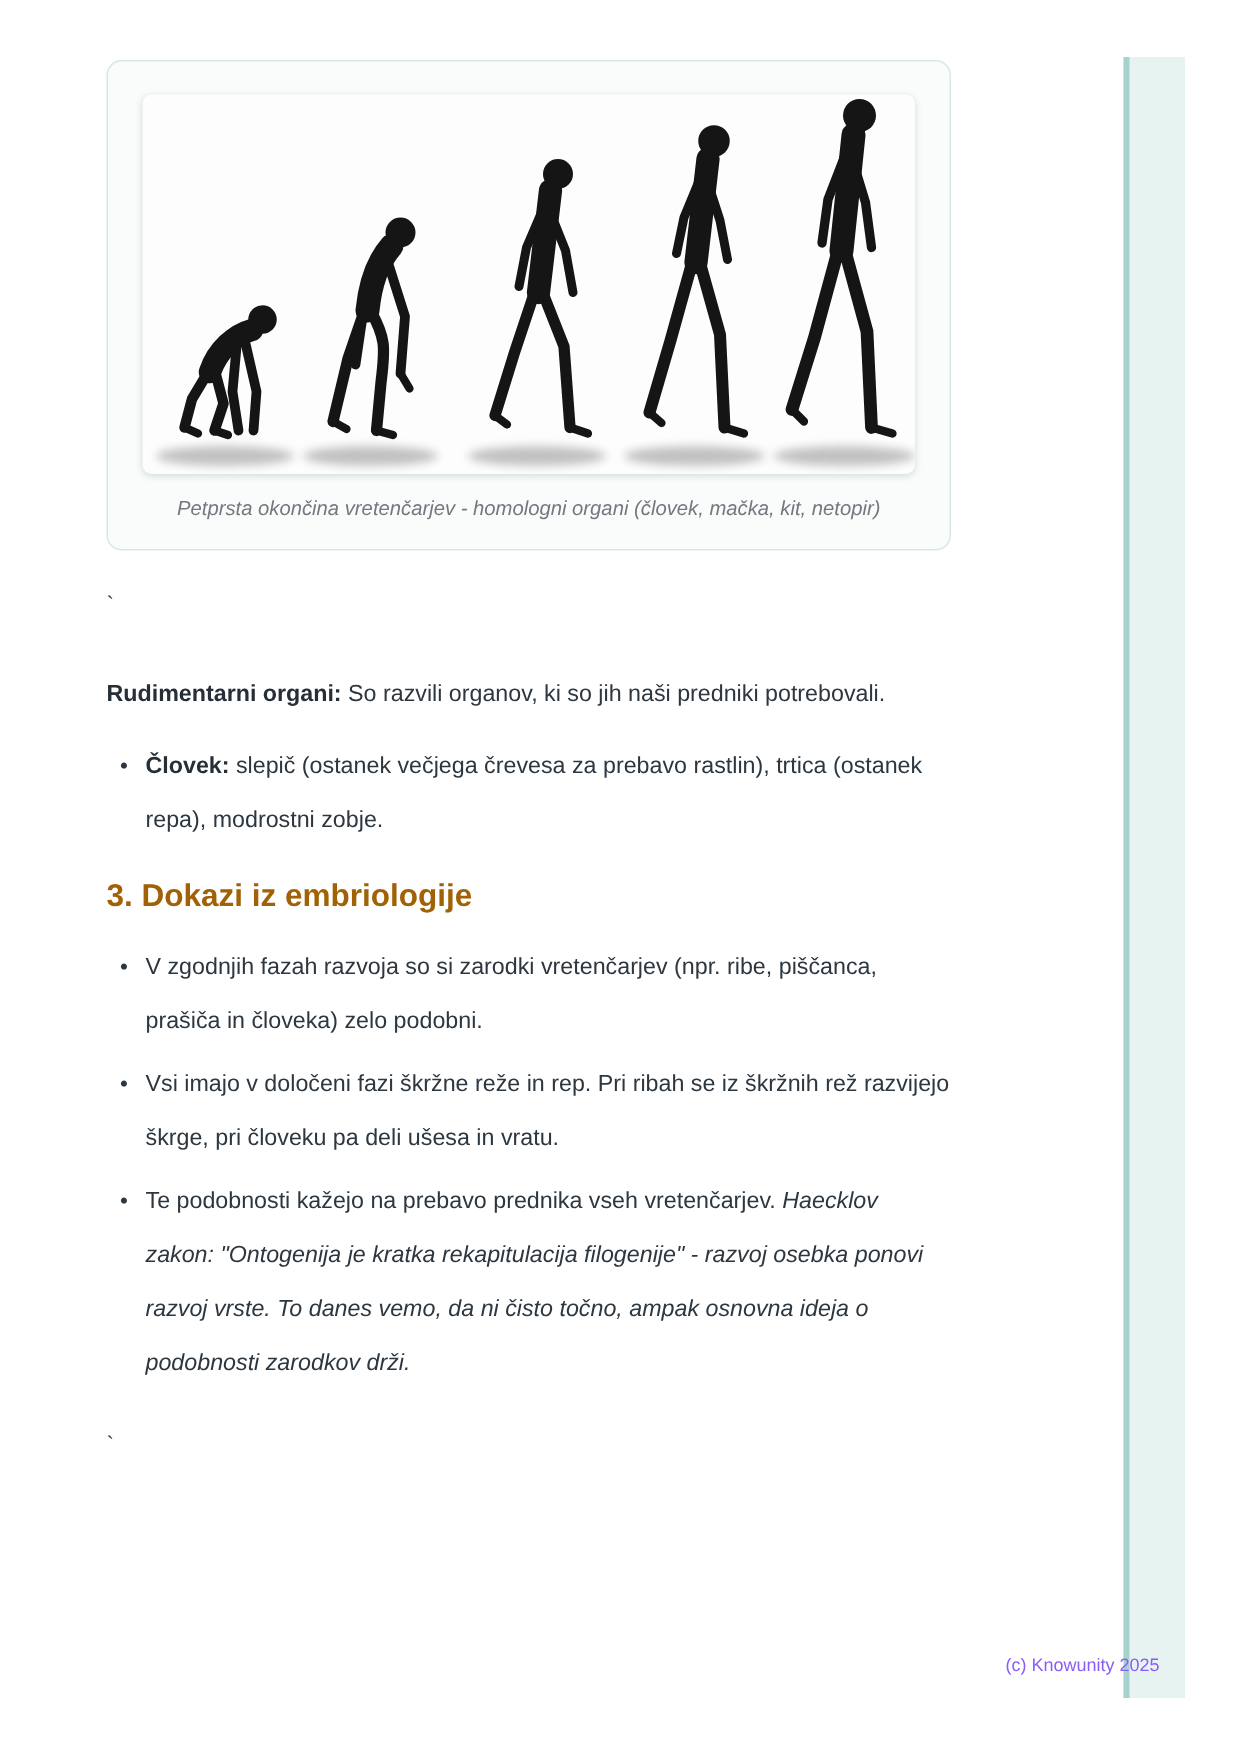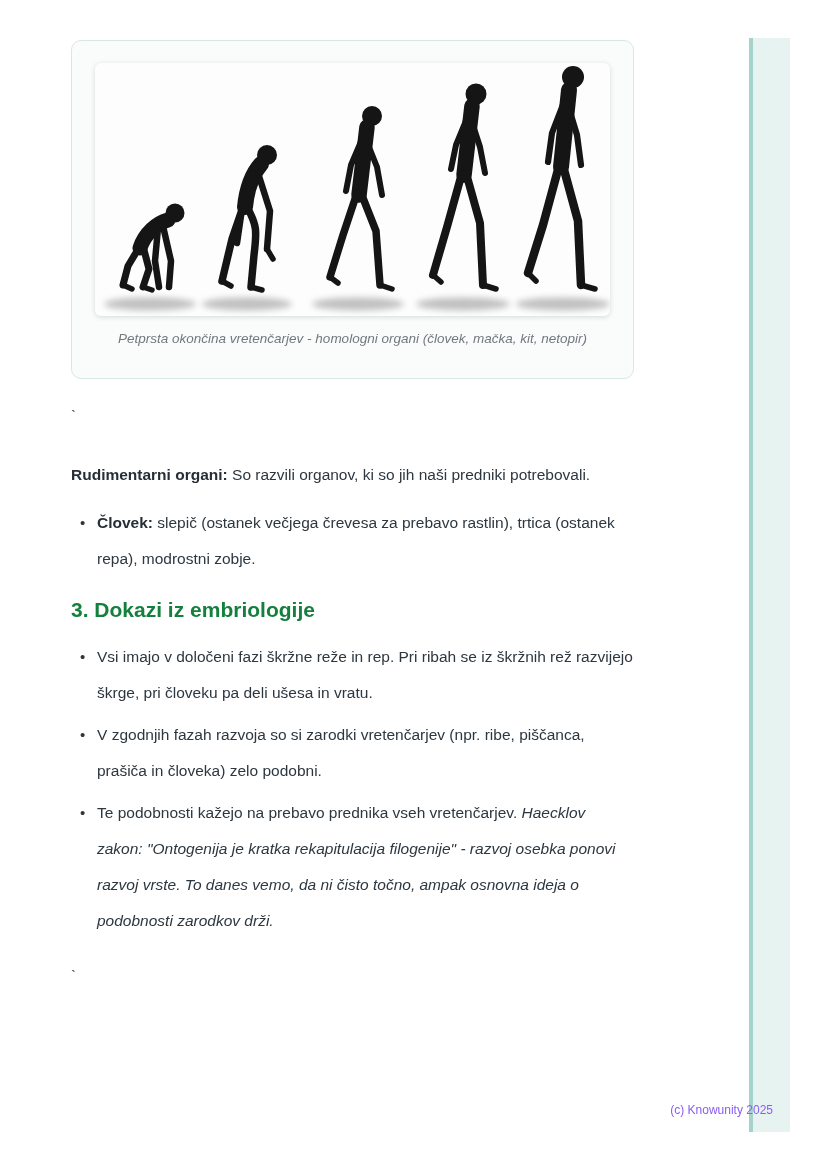"Petprsta okončina vretenčarjev -" .figure-card { padding: 22px 23px 28px 23px -> 22px 23px 16px 23px }
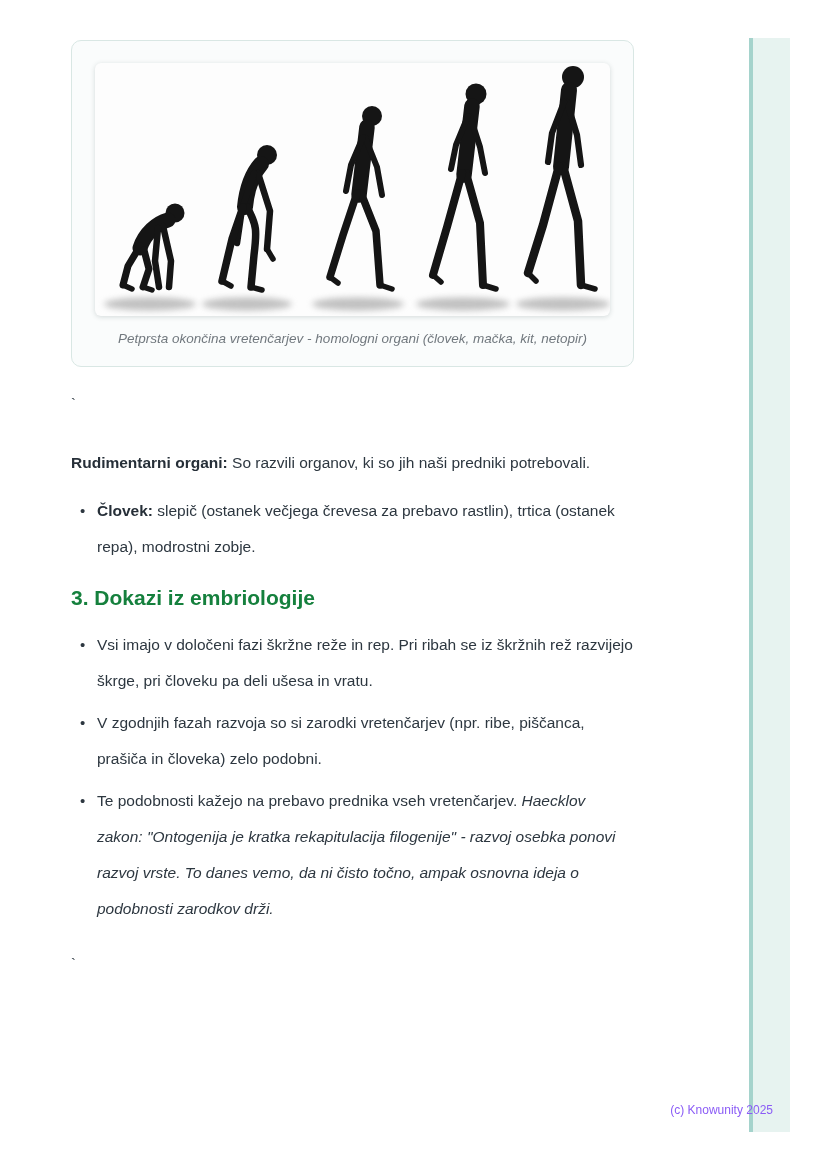"3. Dokazi iz embriologije" .section-heading { color: #15803d -> #a16207 }
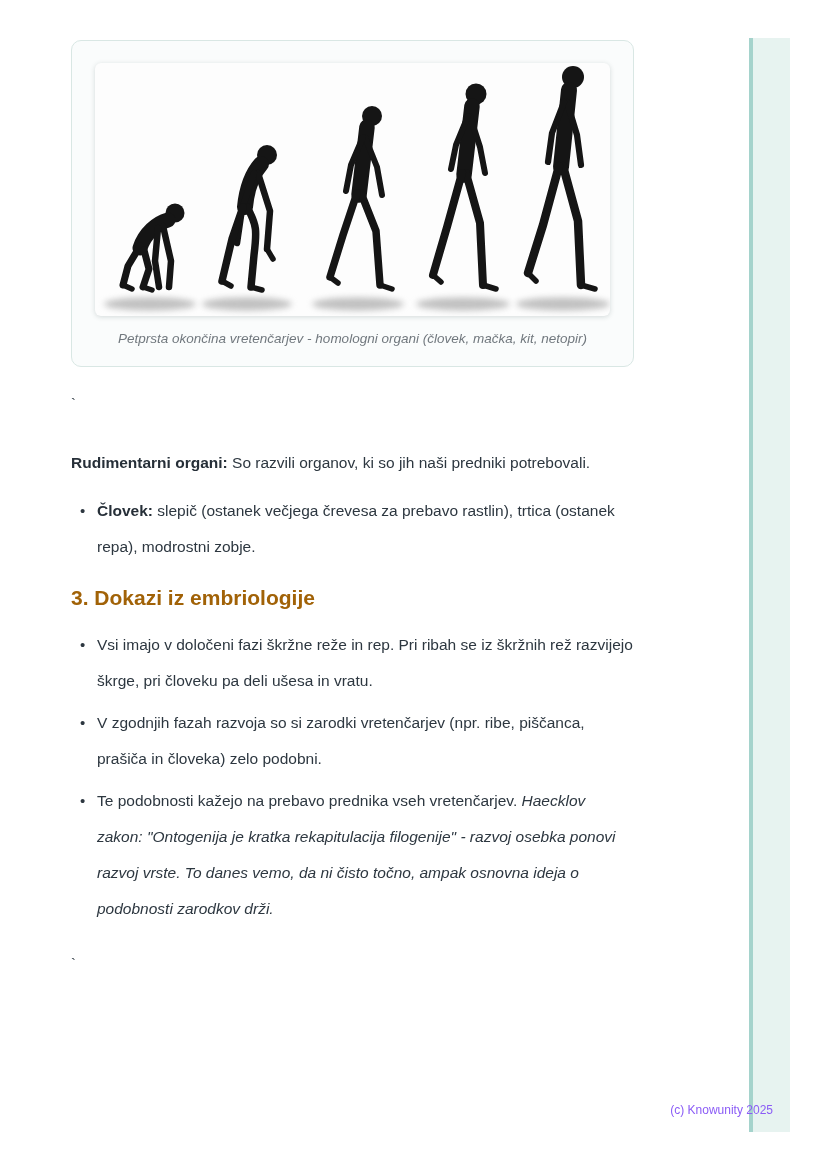"Vsi imajo v določeni fazi" li { order: before "V zgodnjih fazah razvoja so" -> after "V zgodnjih fazah razvoja so" }
